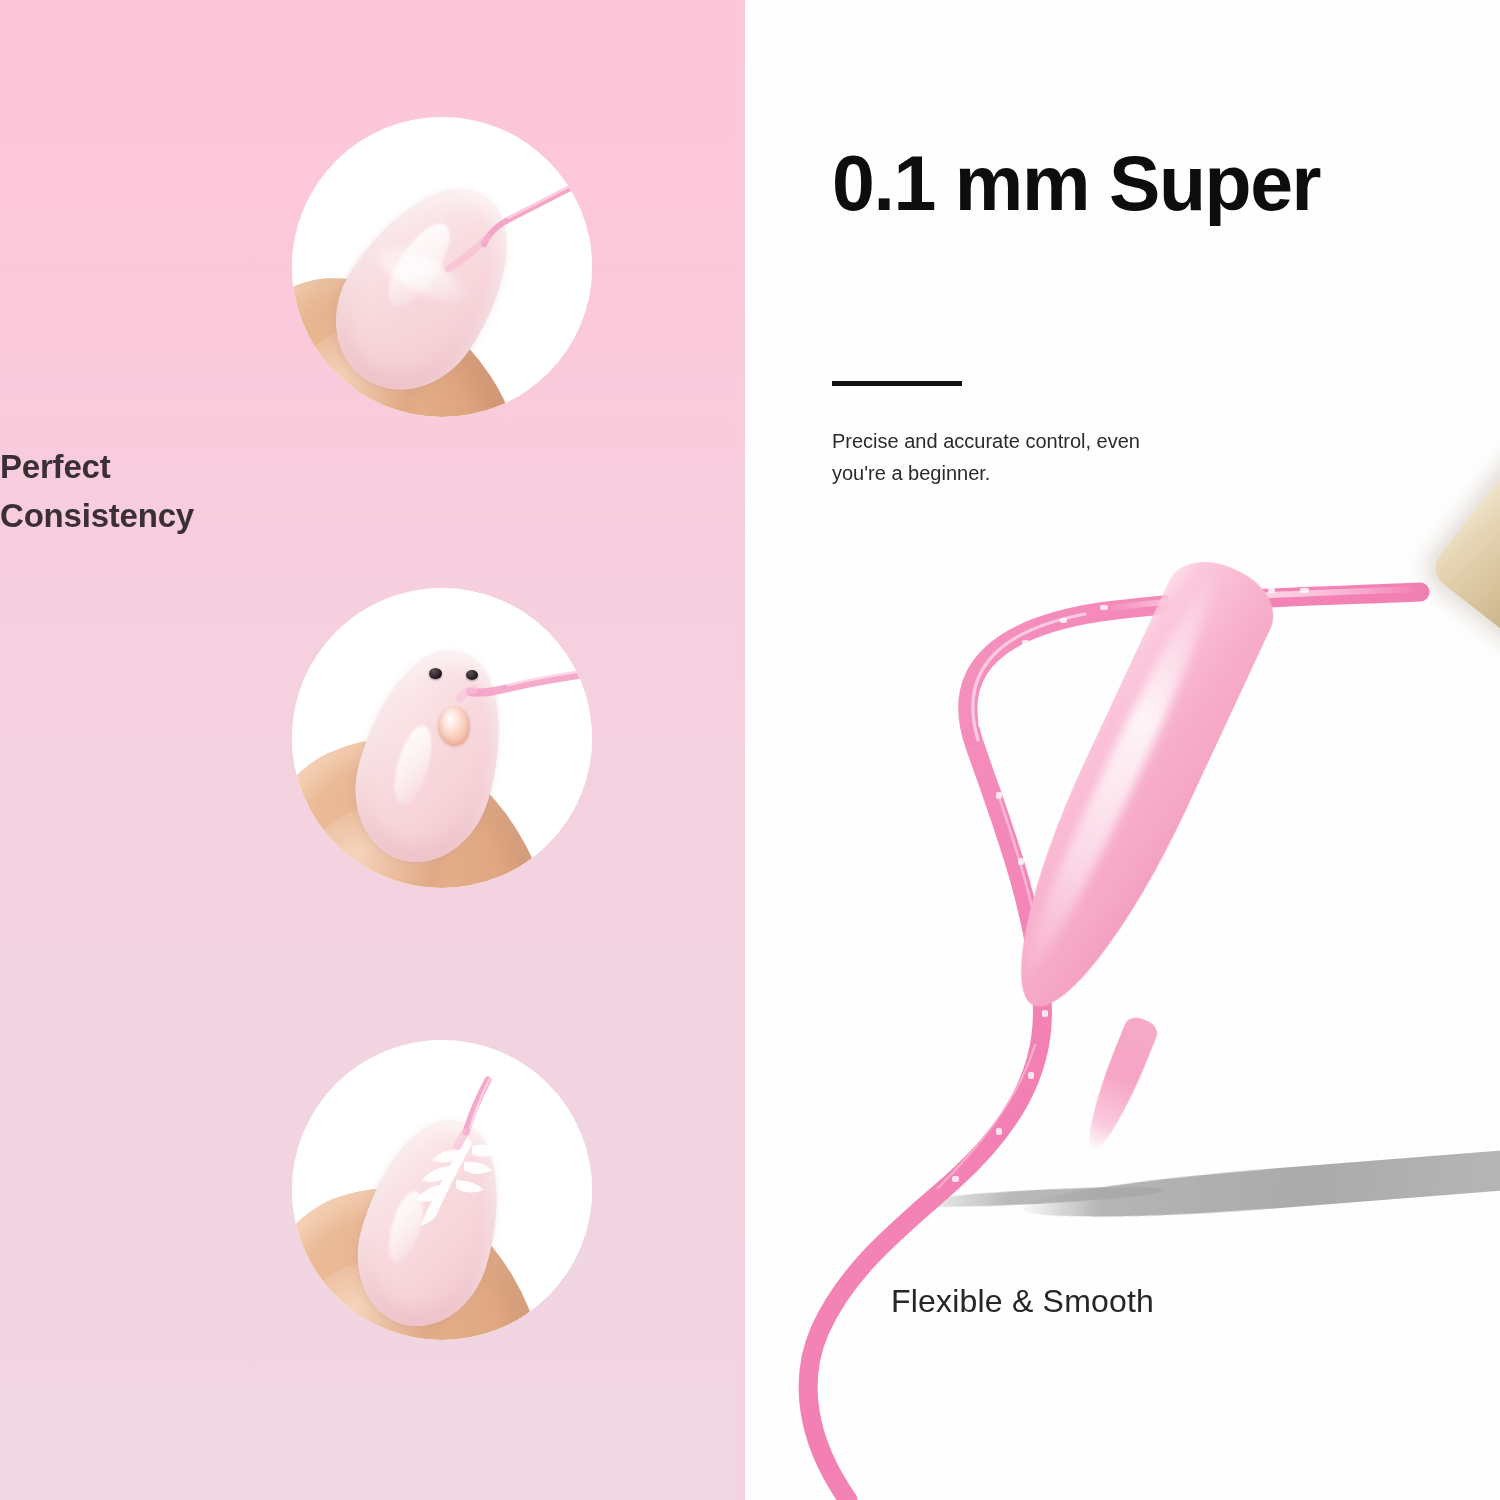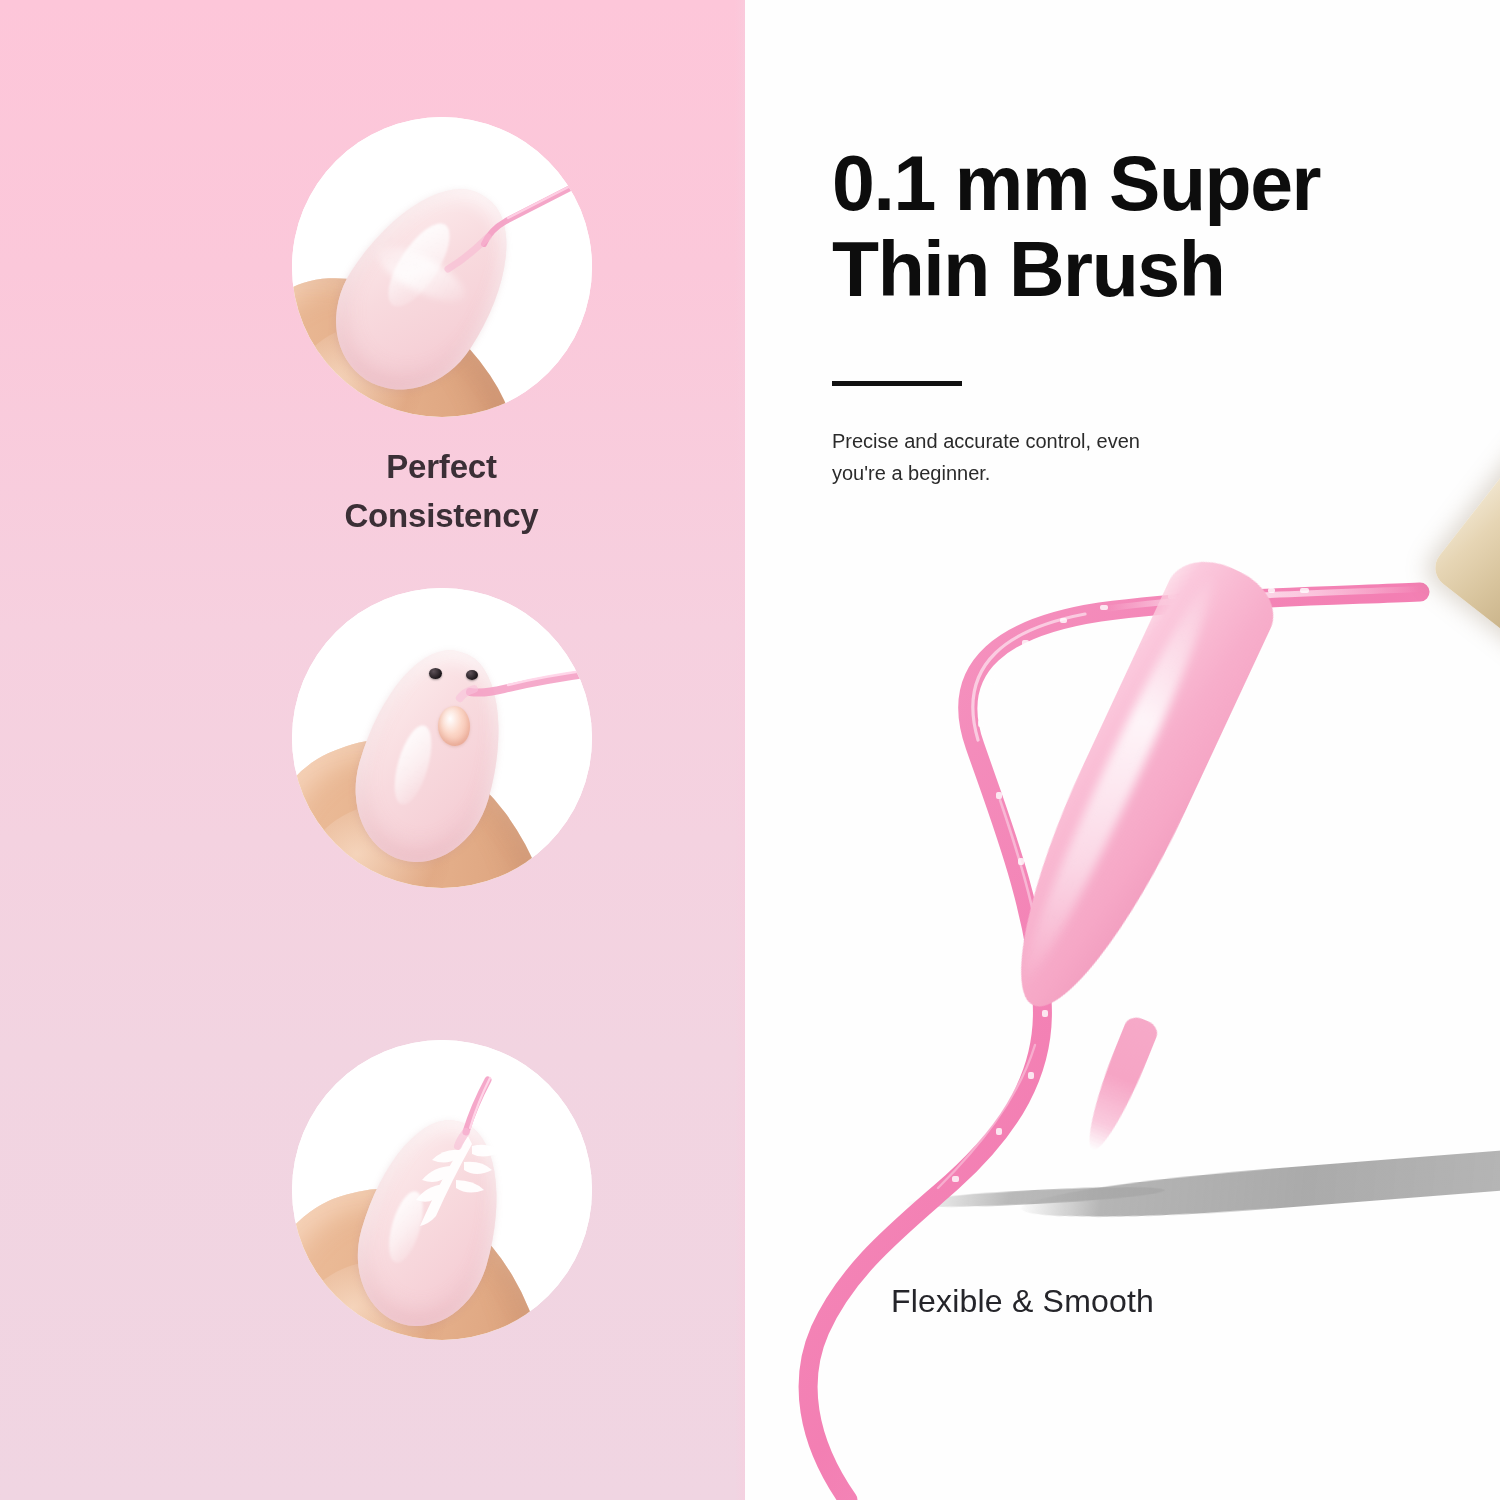"Thin Brush" span { html: <span>Thin Brush</span> -> none }
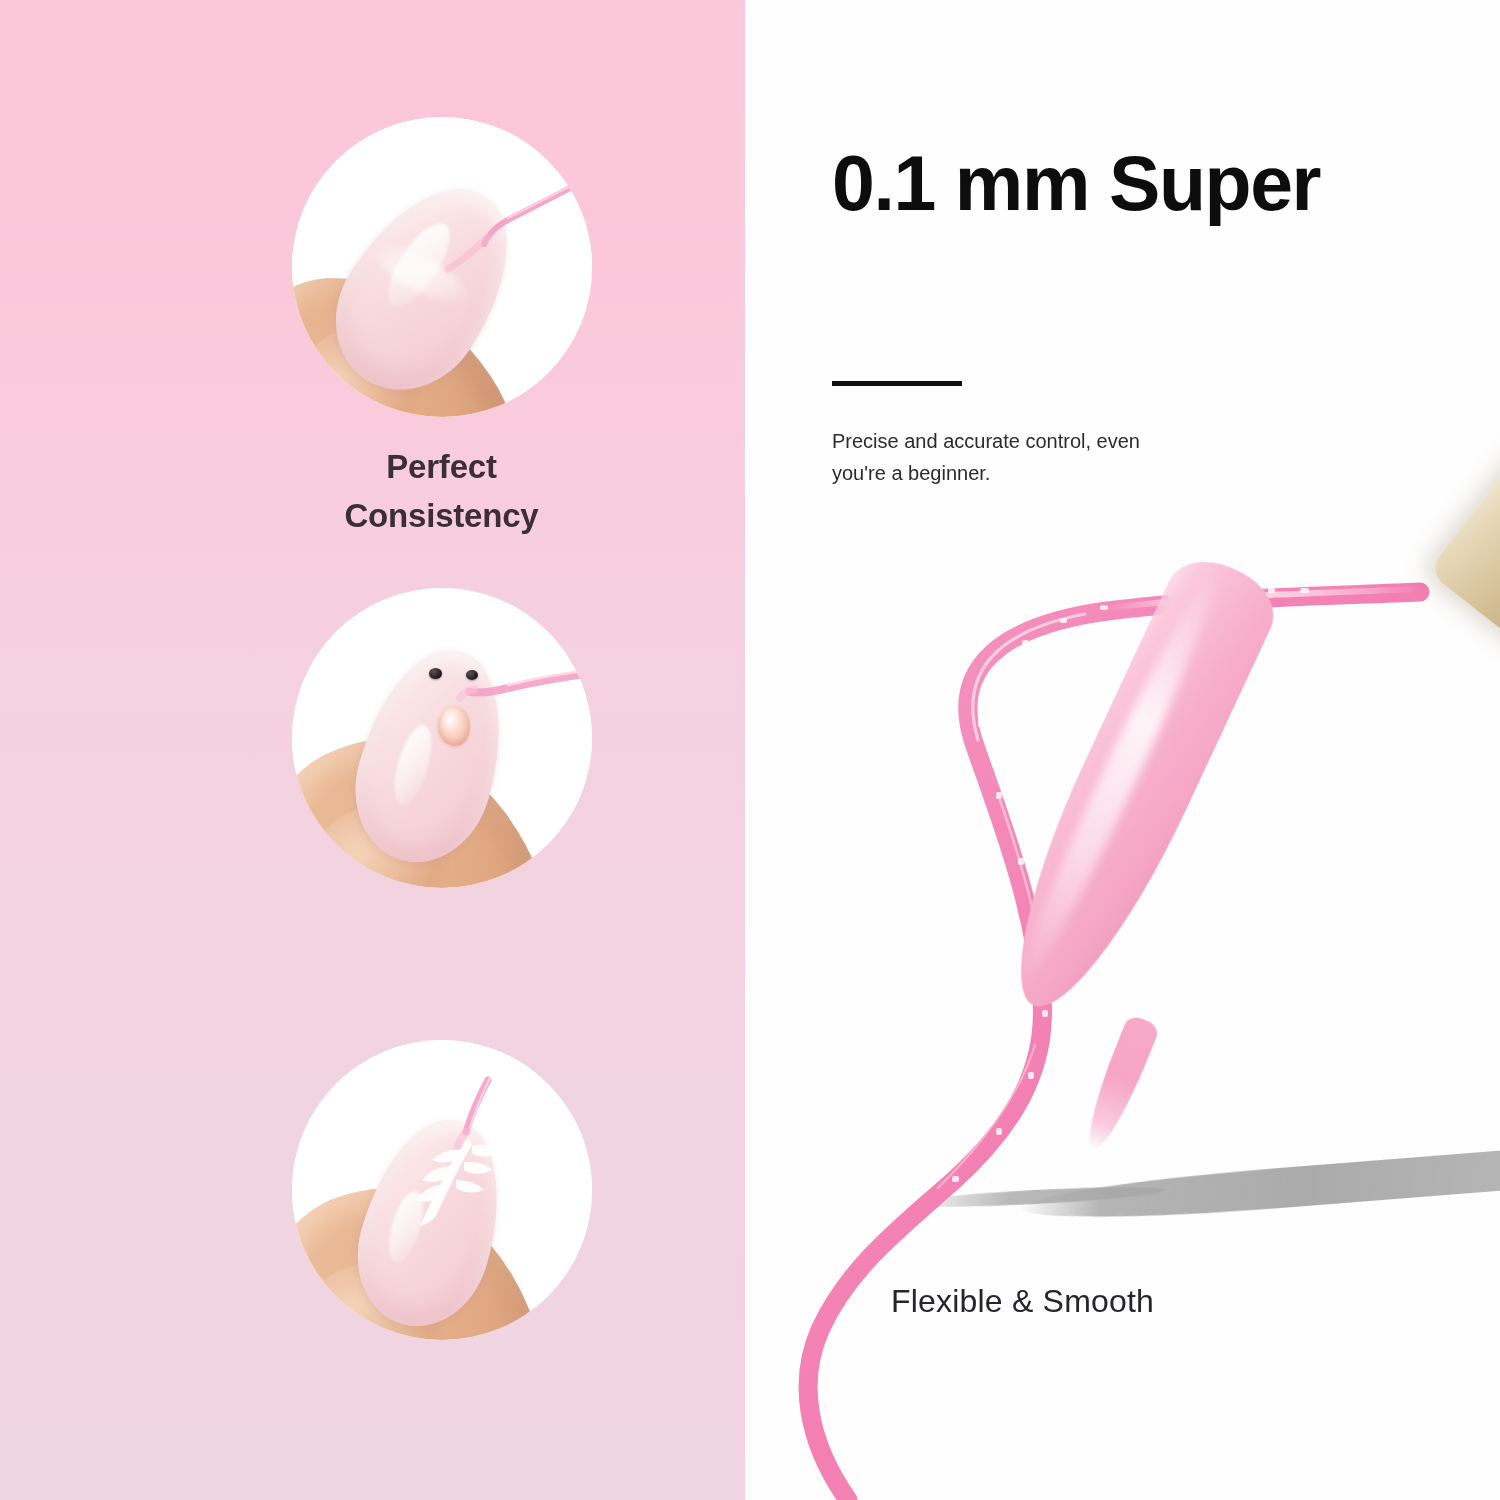"Perfect" .feature { text-align: center -> none }
